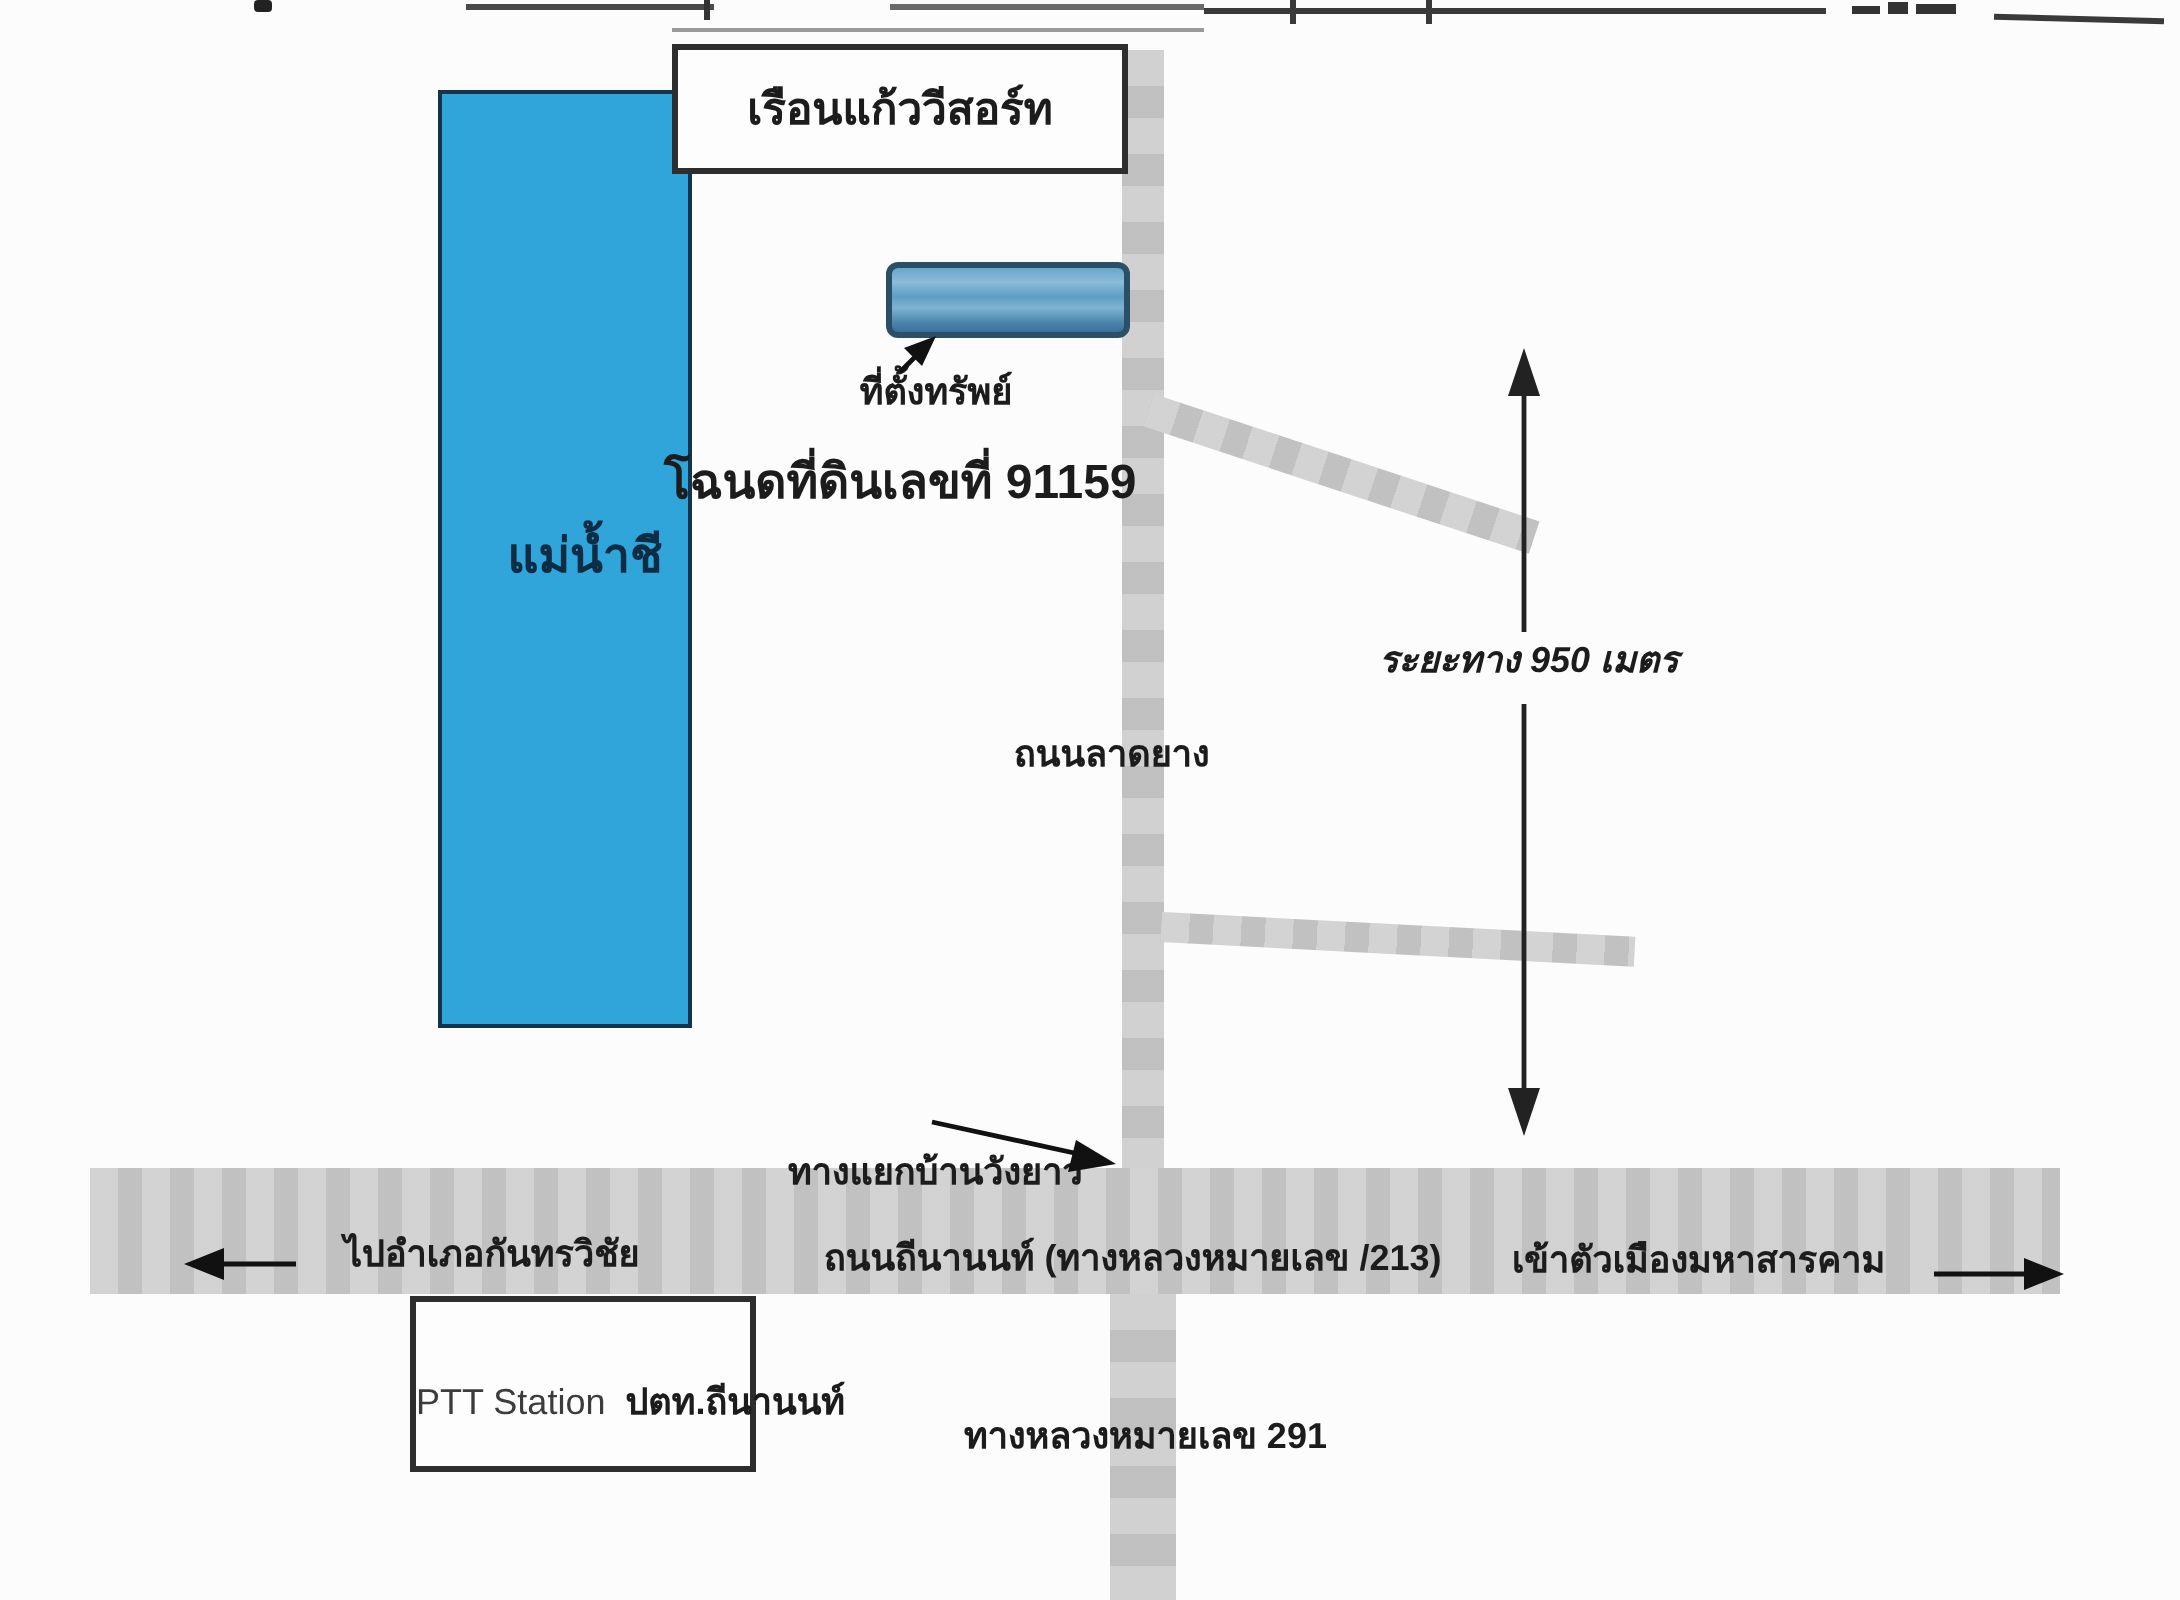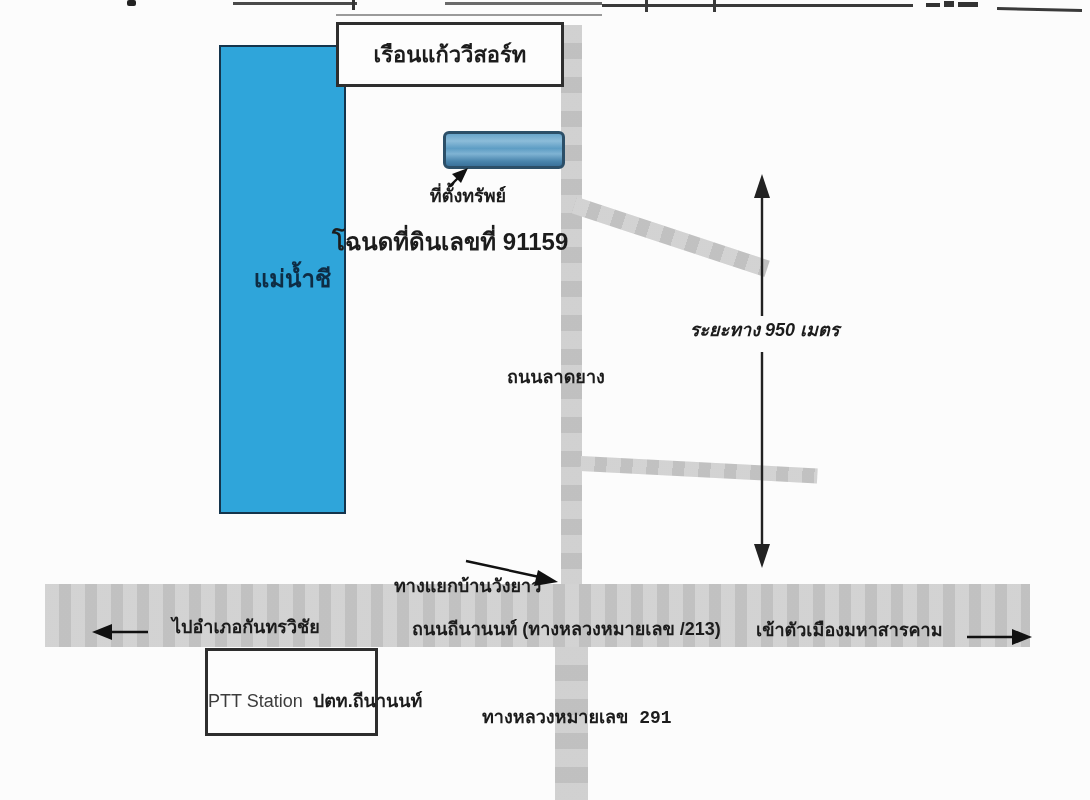"ทางหลวงหมายเลข 291" div.abs { font-family: Liberation Mono, monospace -> none }
